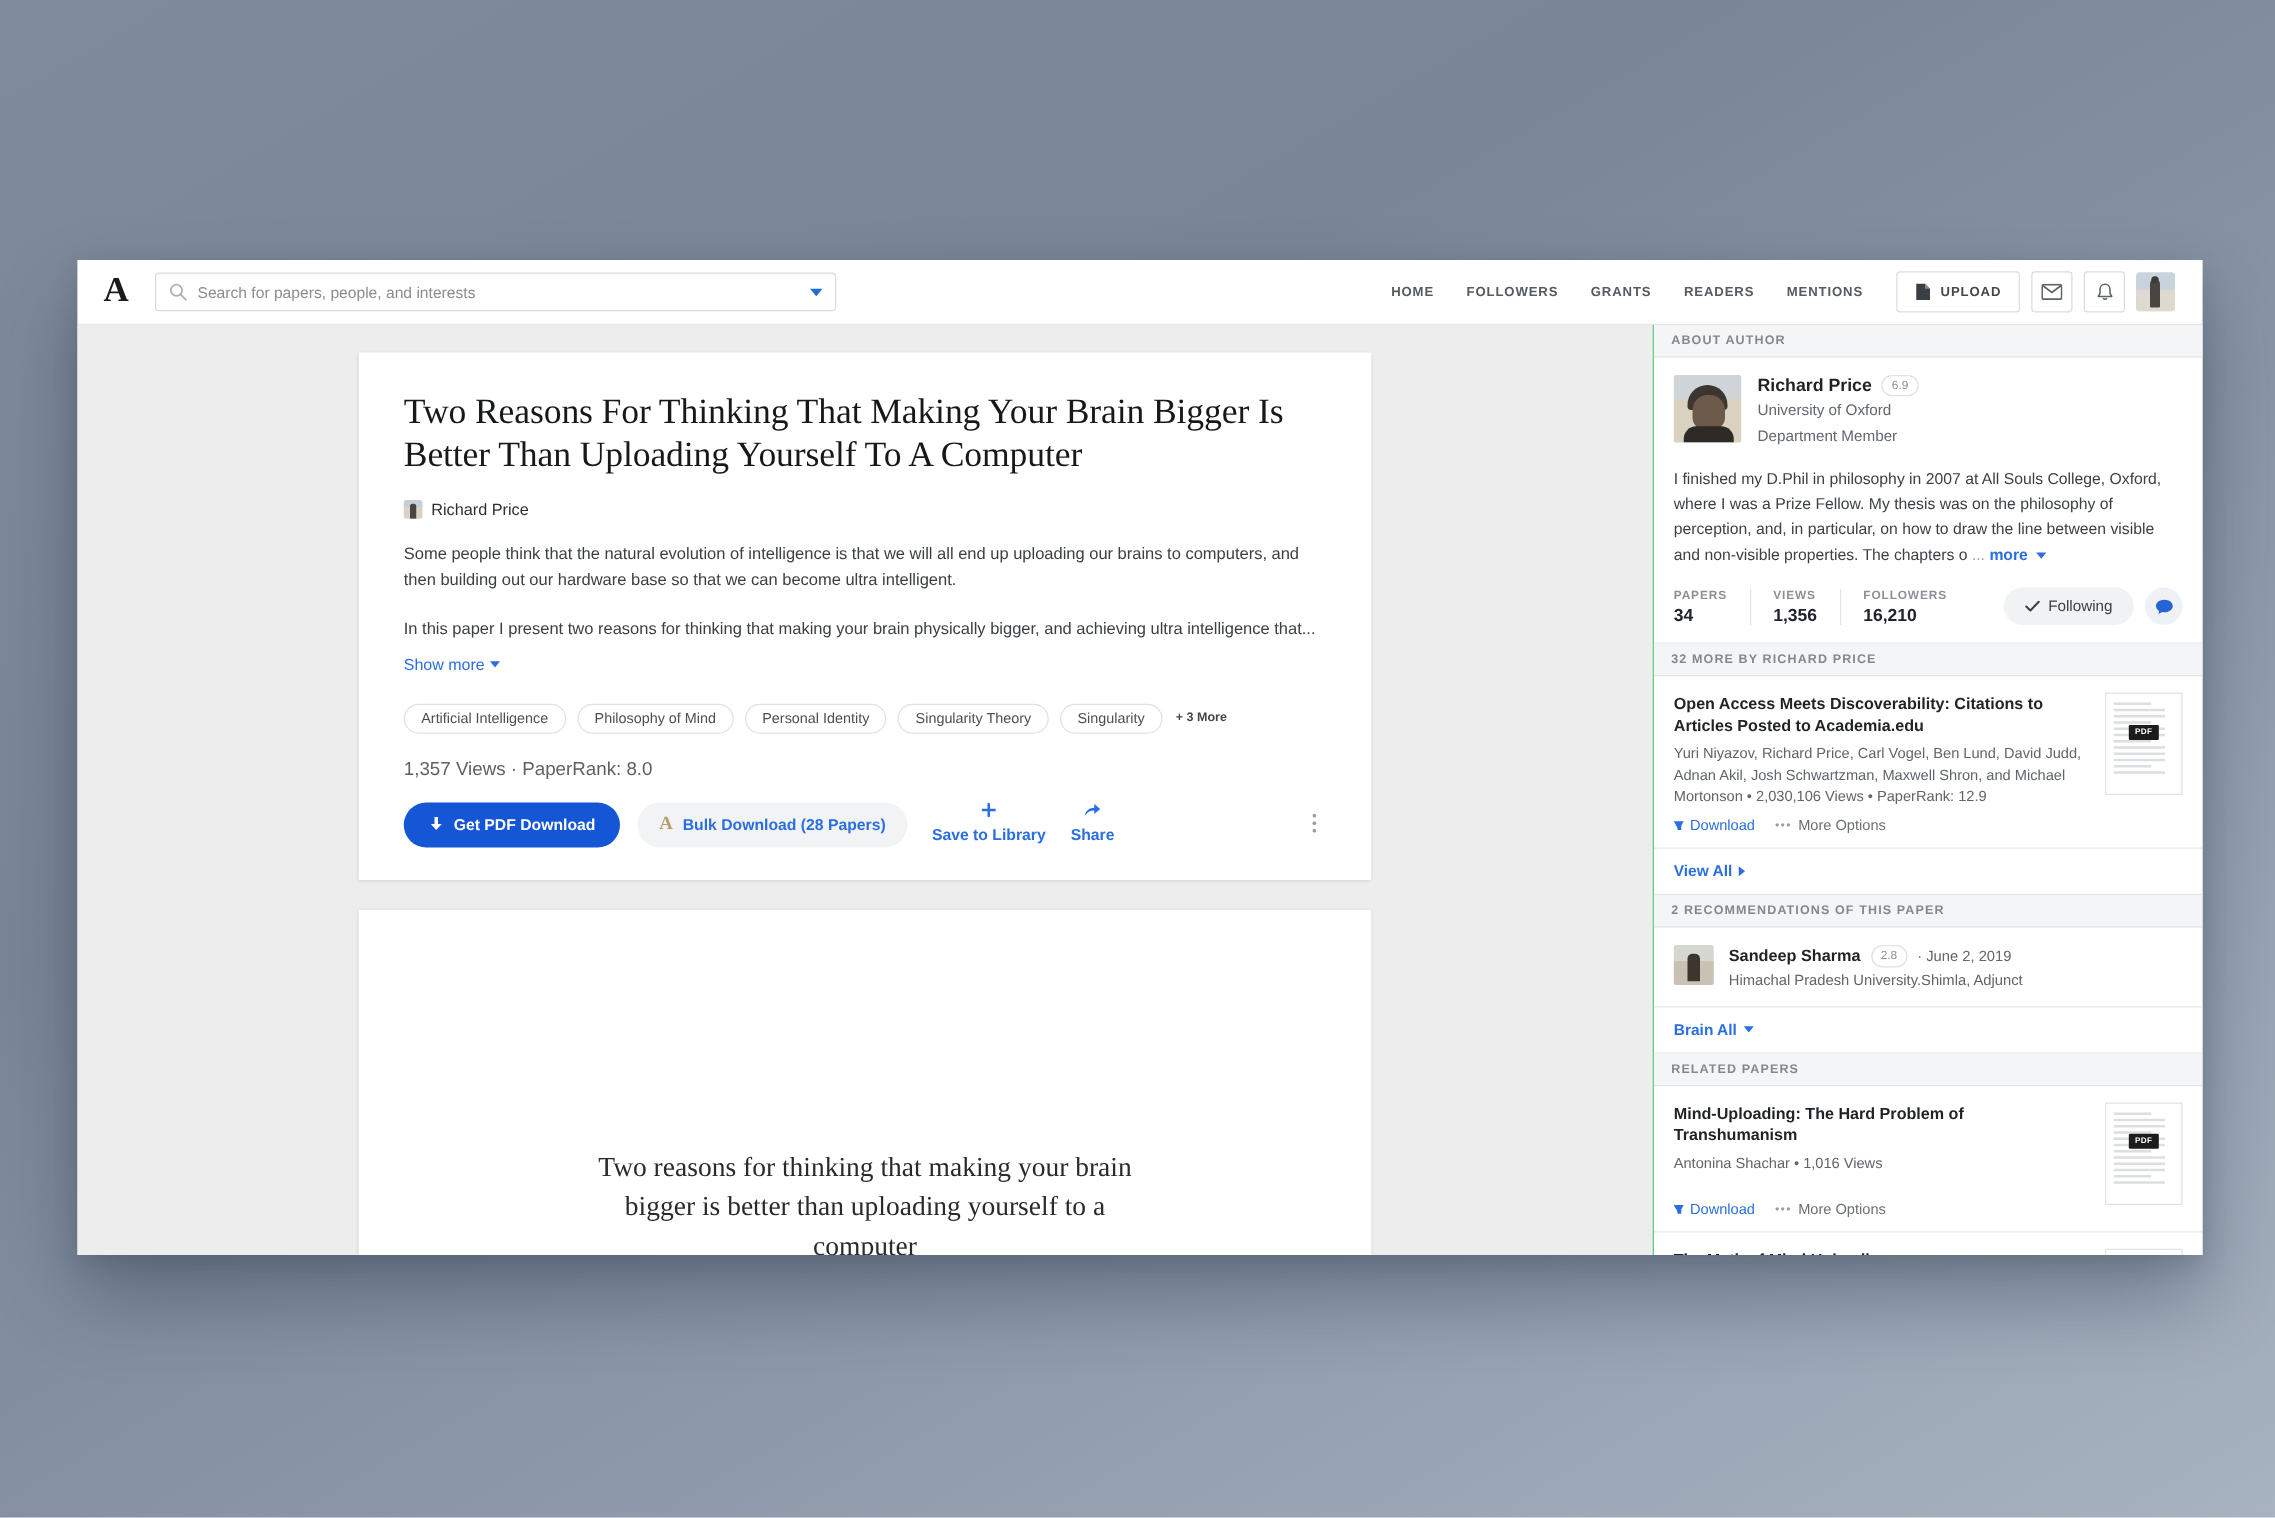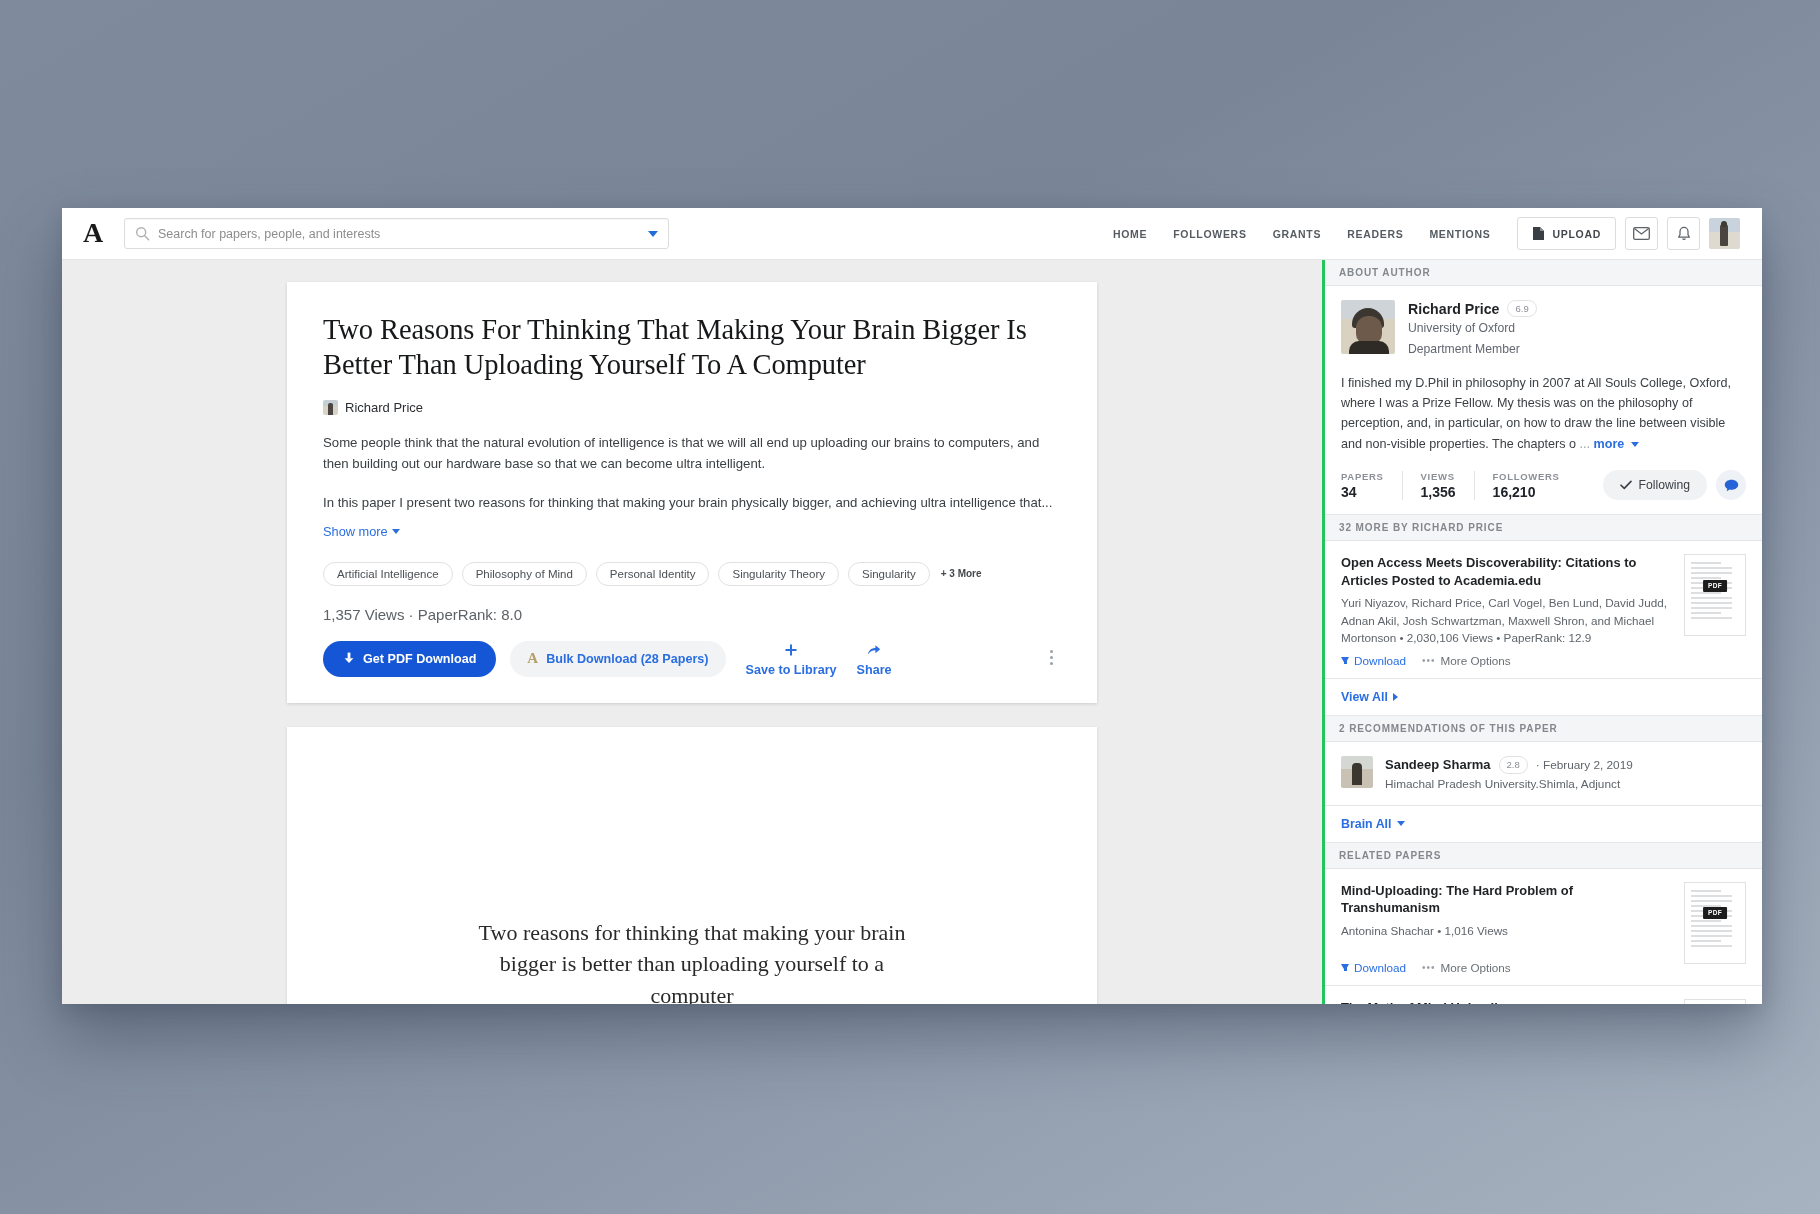"ABOUT AUTHOR" .side-col { border-left: 3px solid #22c55e -> 1px solid #22c55e }
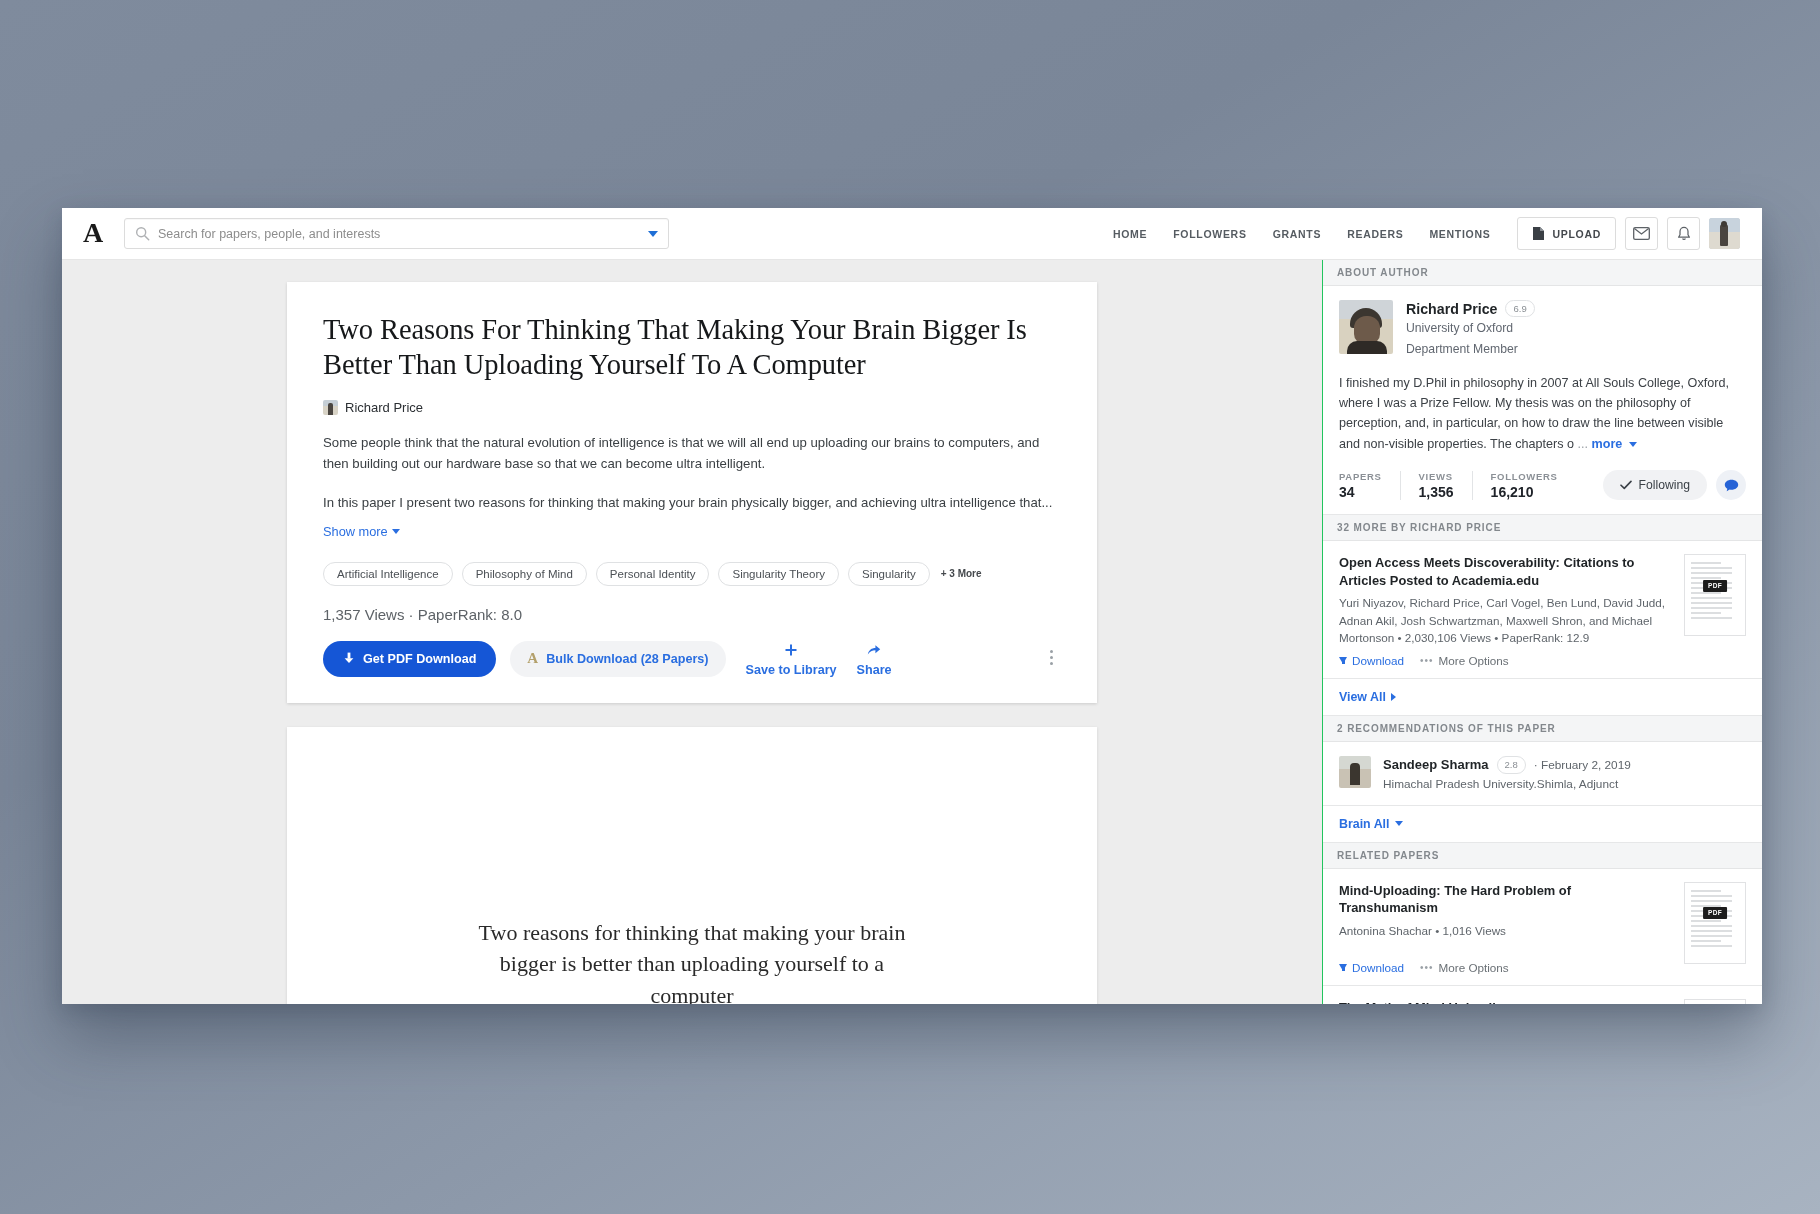"Get PDF Download" .actions-row { align-items: flex-end -> flex-start }
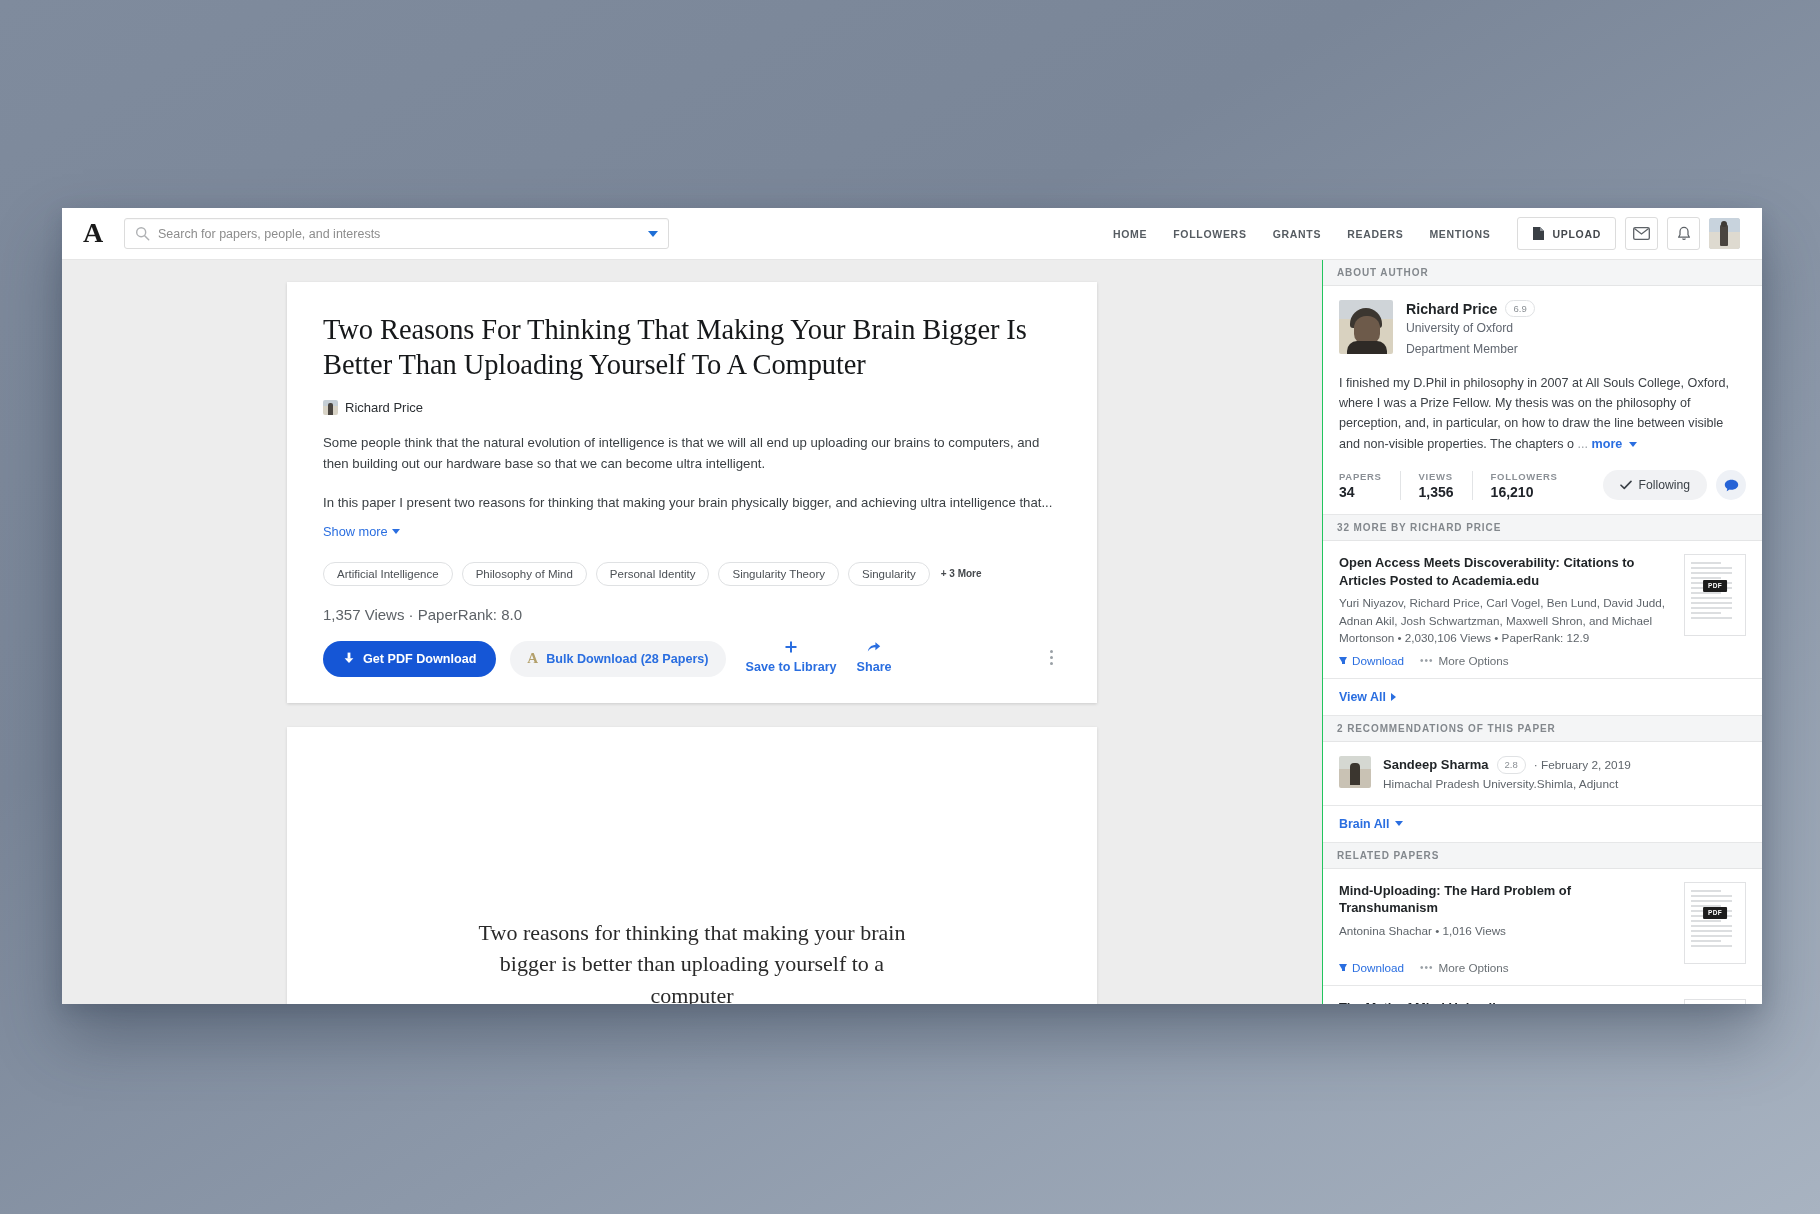"February 2, 2019" span { text: February -> June }
